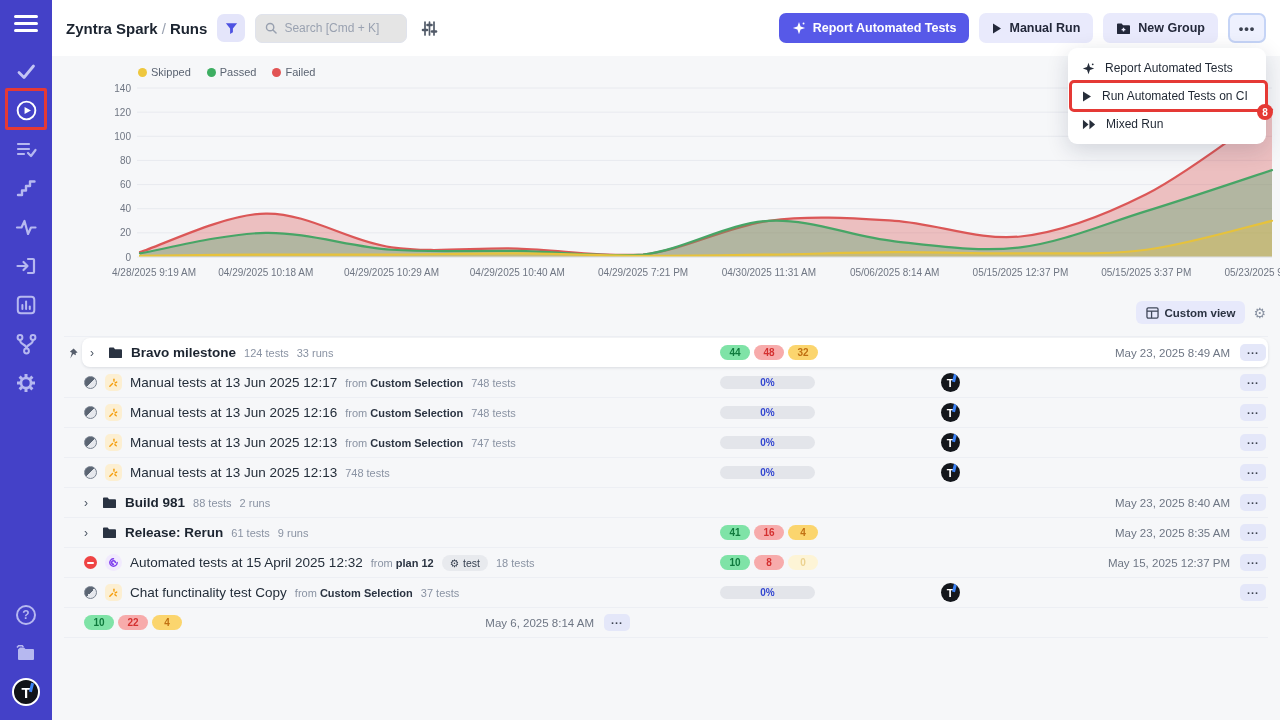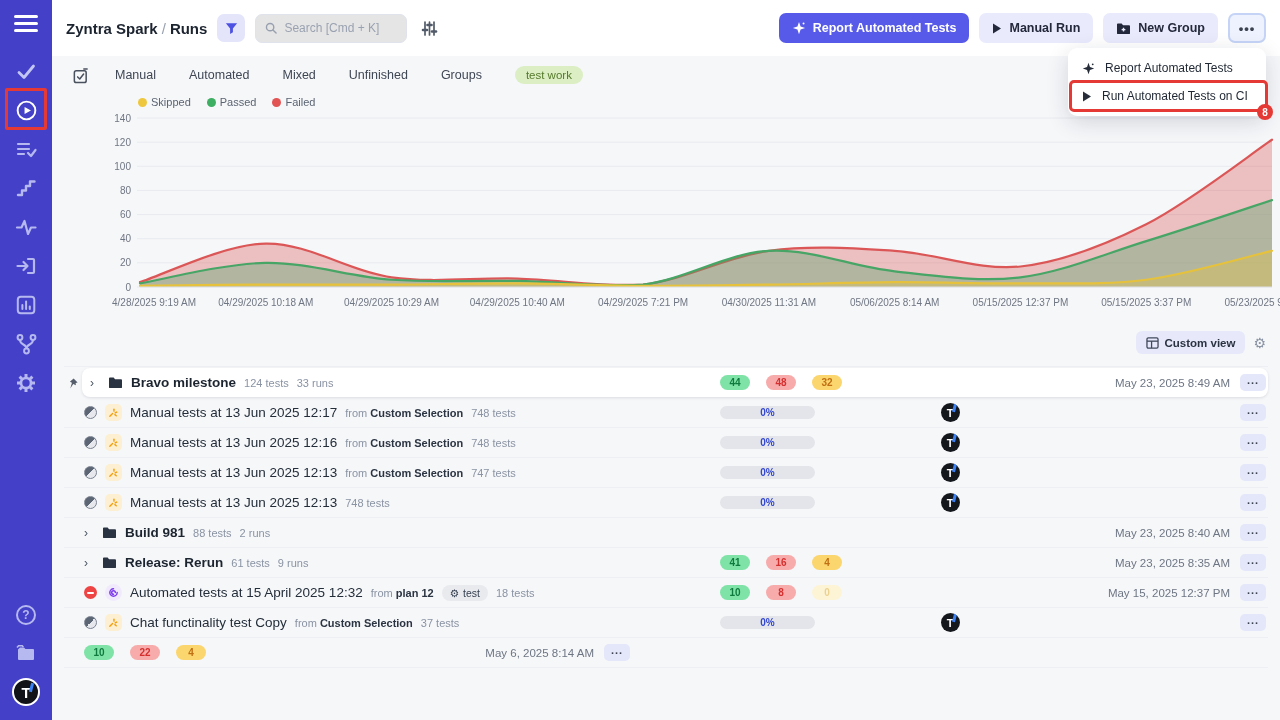"Manual" div.tabsrow { html: <div> <span> <svg> <rect></rect> <polyline></polyline> <line></line> </svg> </span> <span>Manual</span> <span>Automated</span> <span>Mixed</span> <span>Unfinished</span> <span>Groups</span> <span>test work</span> </div> -> none }
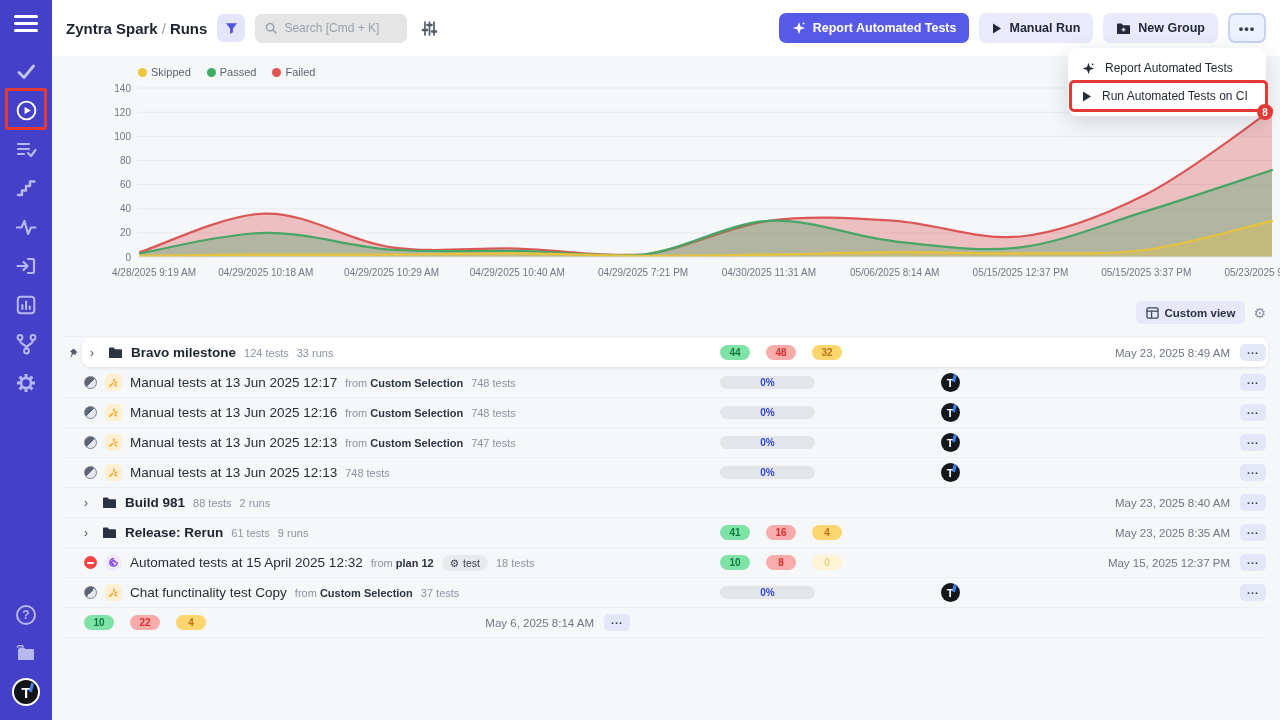"Mixed Run" div.menu-item { html: none -> <div> <svg> <polygon></polygon> <polygon></polygon> </svg> <span>Mixed Run</span> </div> }
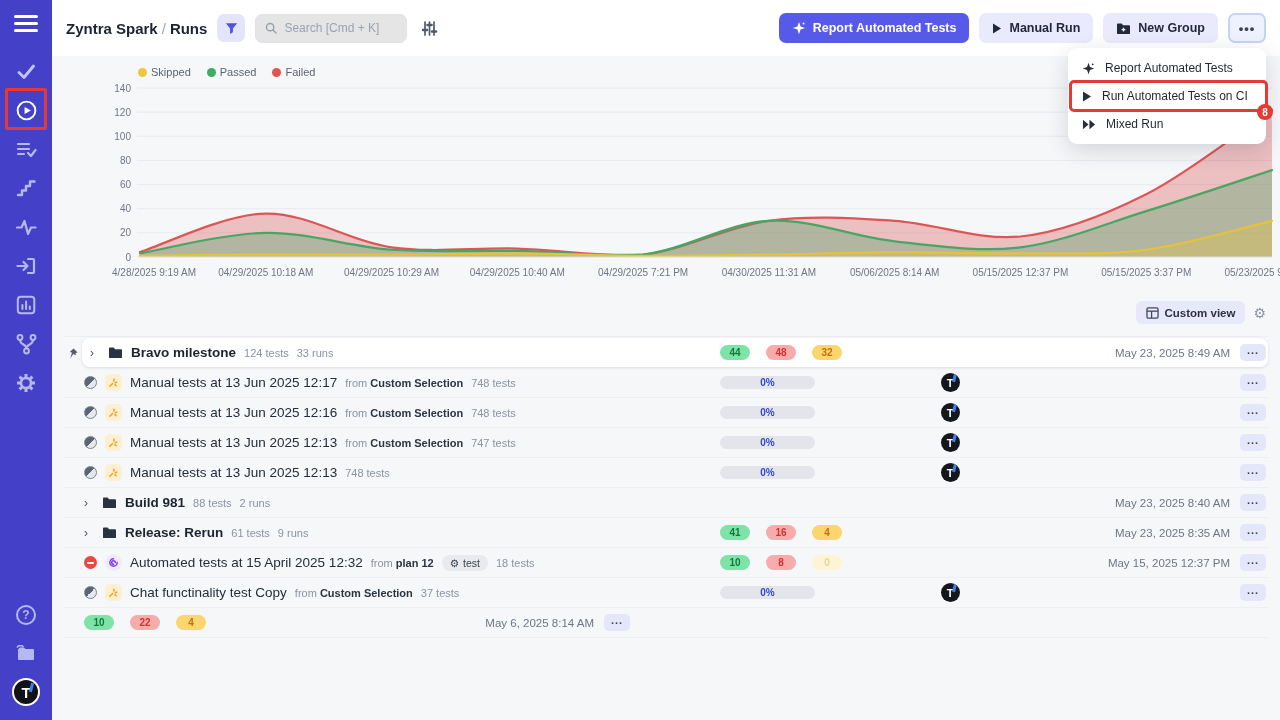"44" .badges { gap: 16px -> 4px }
